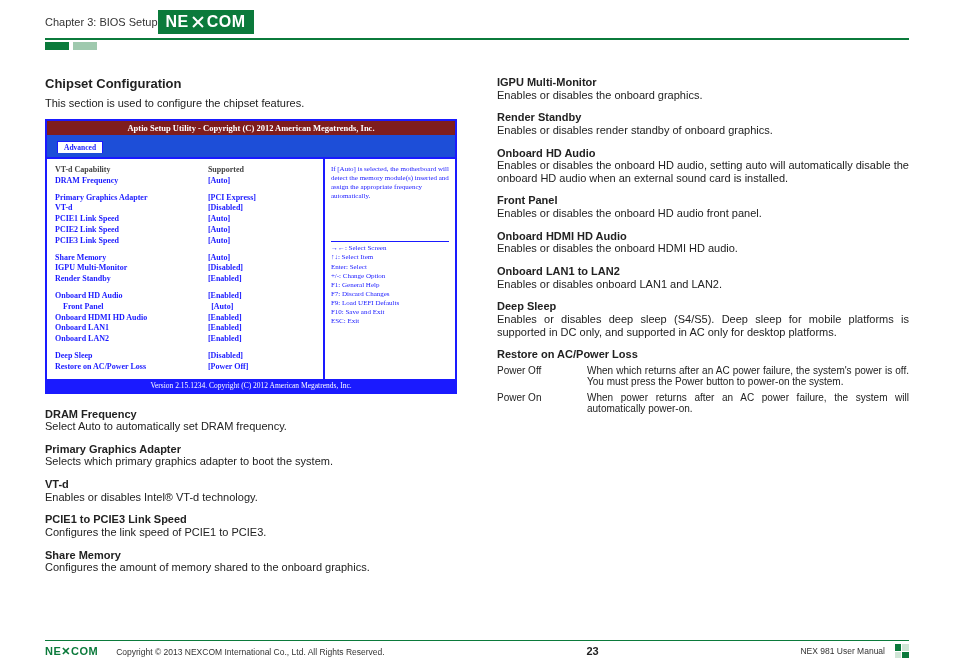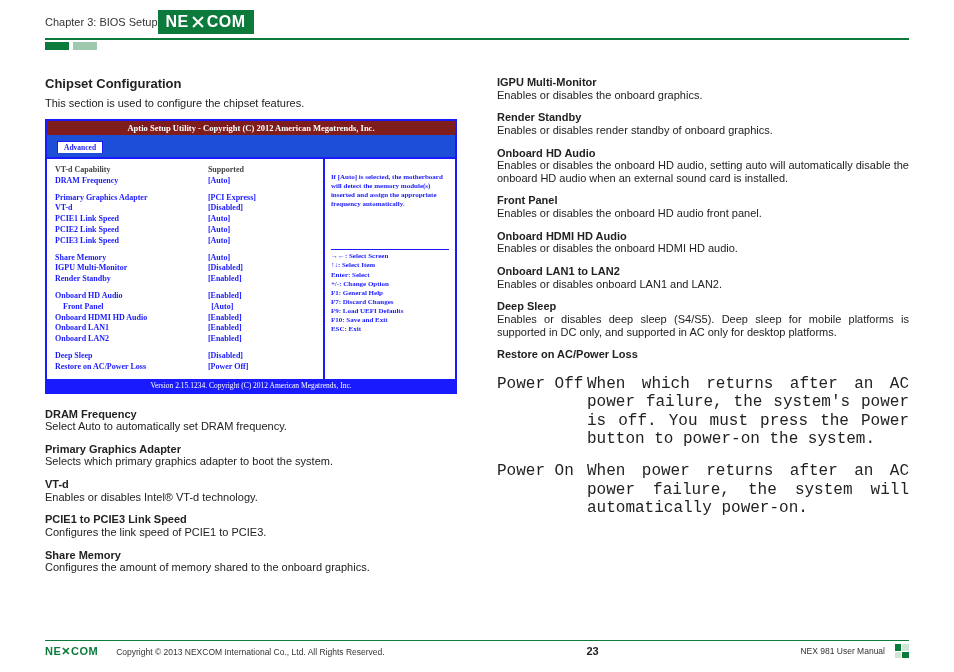"If [Auto] is selected, the" .bios-right { font-weight: bold -> normal; padding: 14px 6px -> 6px 6px }
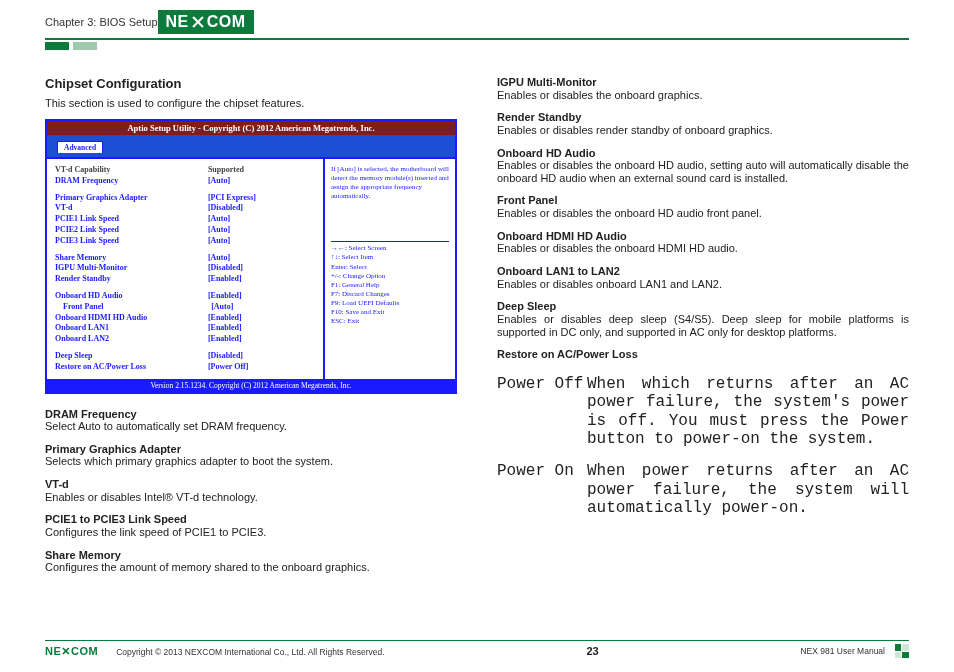"Power Off" .restore-row { font-family: Liberation Mono, monospace -> none; font-size: 16px -> 10px; margin-top: 14px -> 4px }
